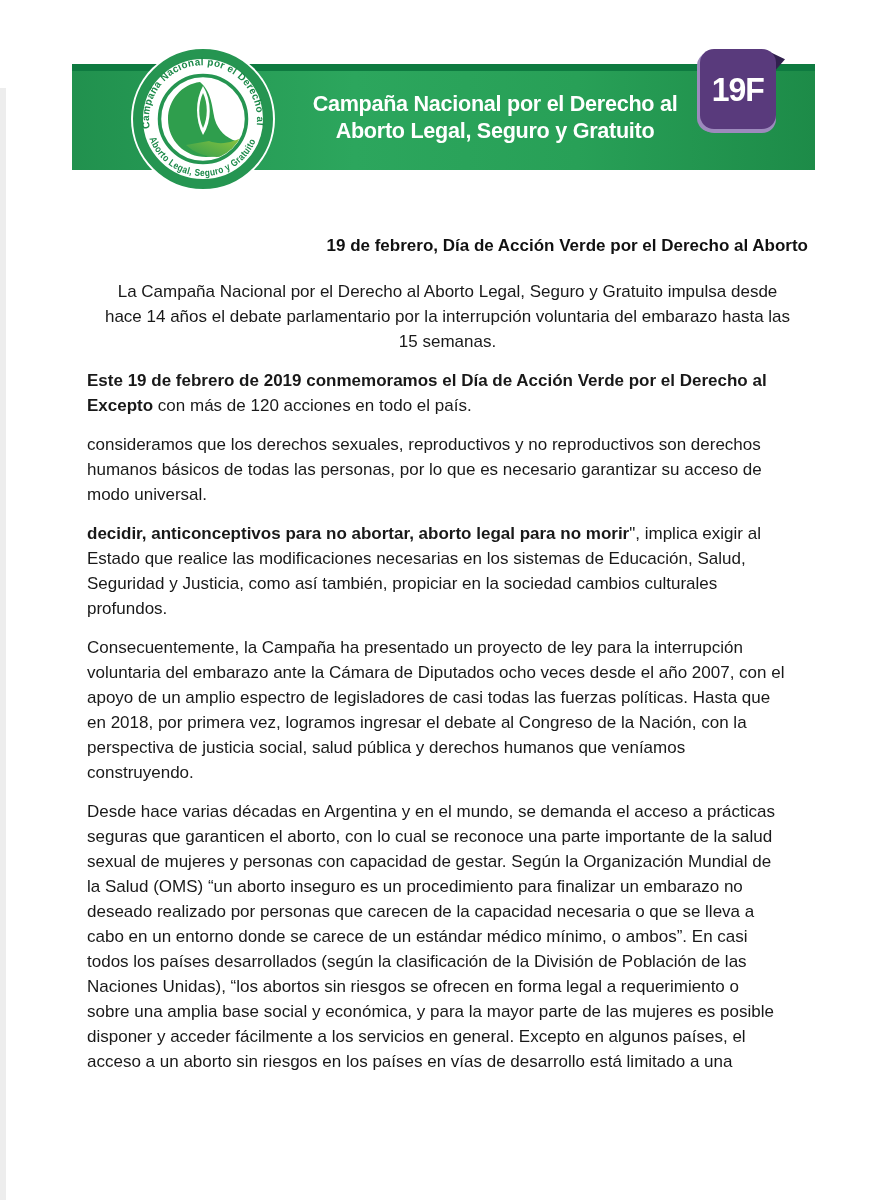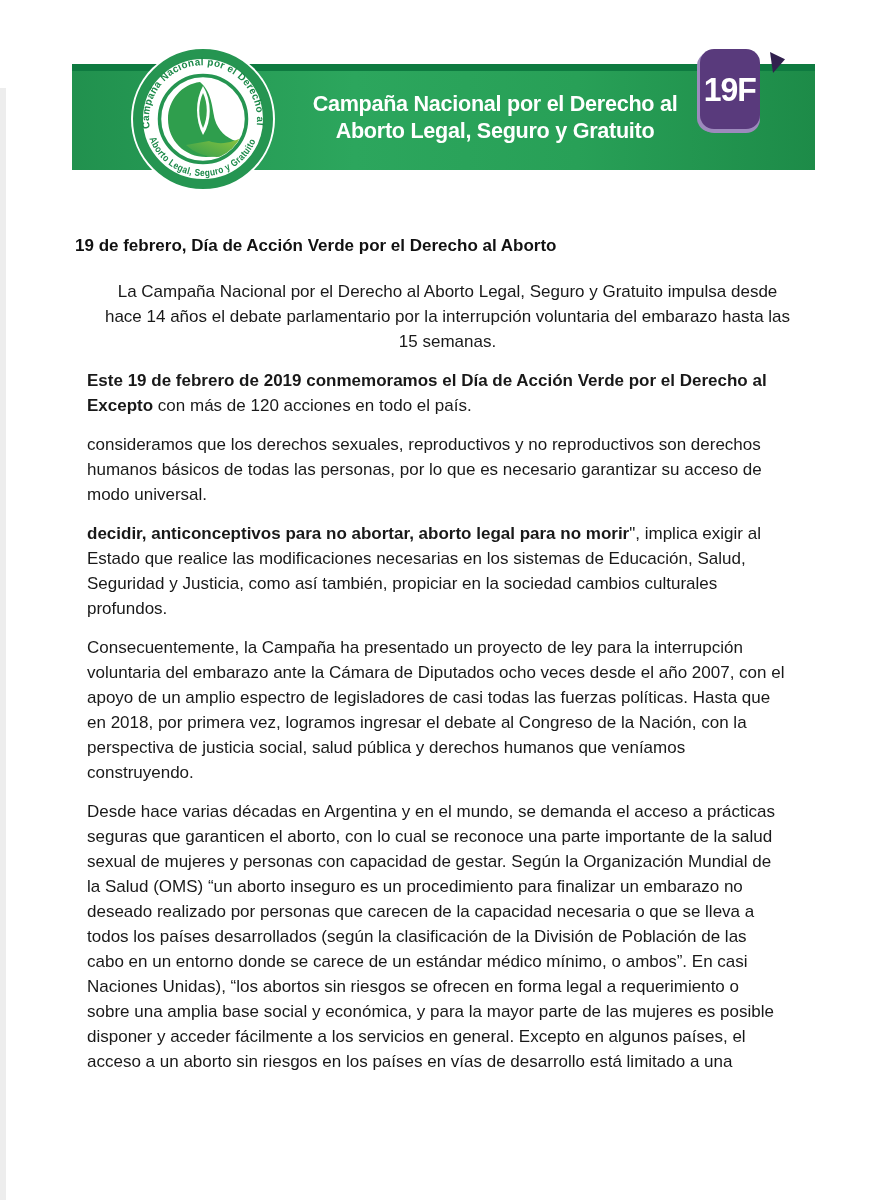"19F" .badge { width: 60px -> 76px }
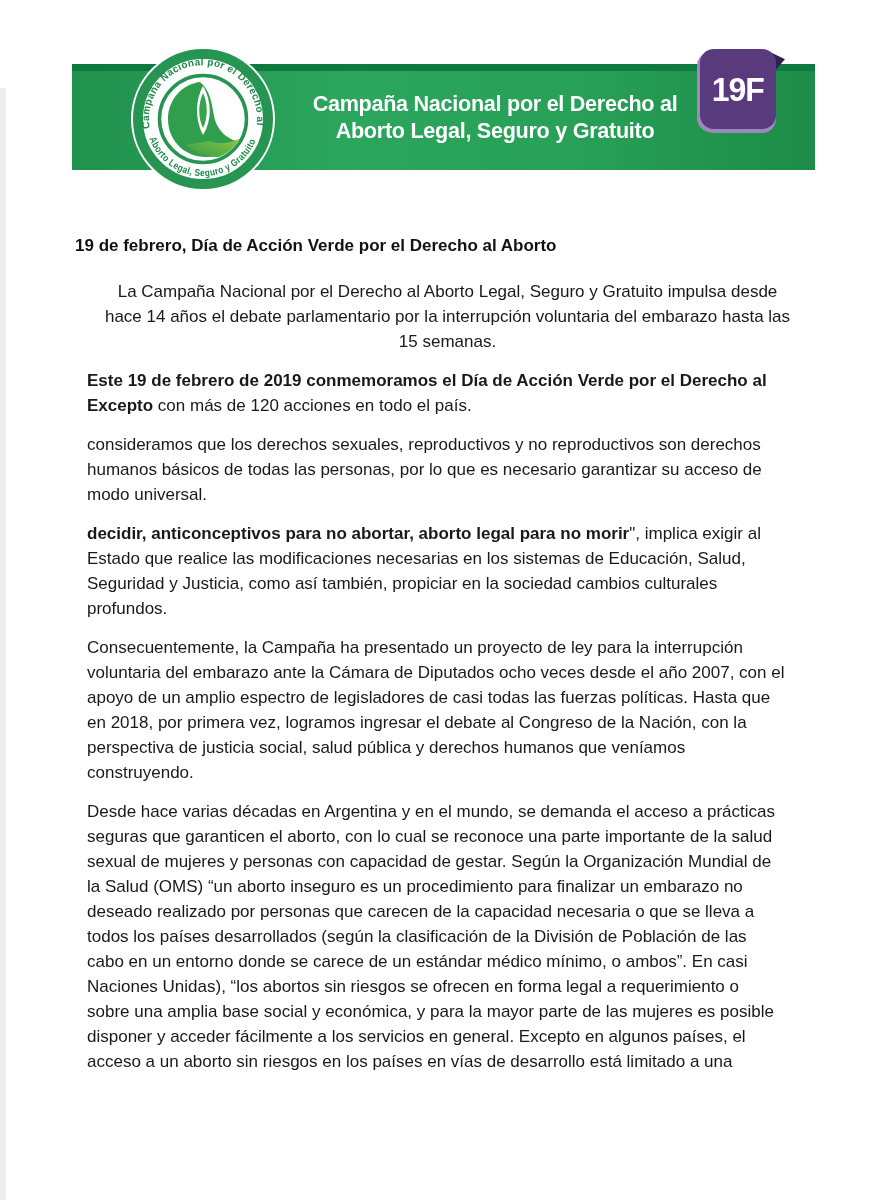"19 de febrero, Día de" .doc-title { text-align: left -> right }
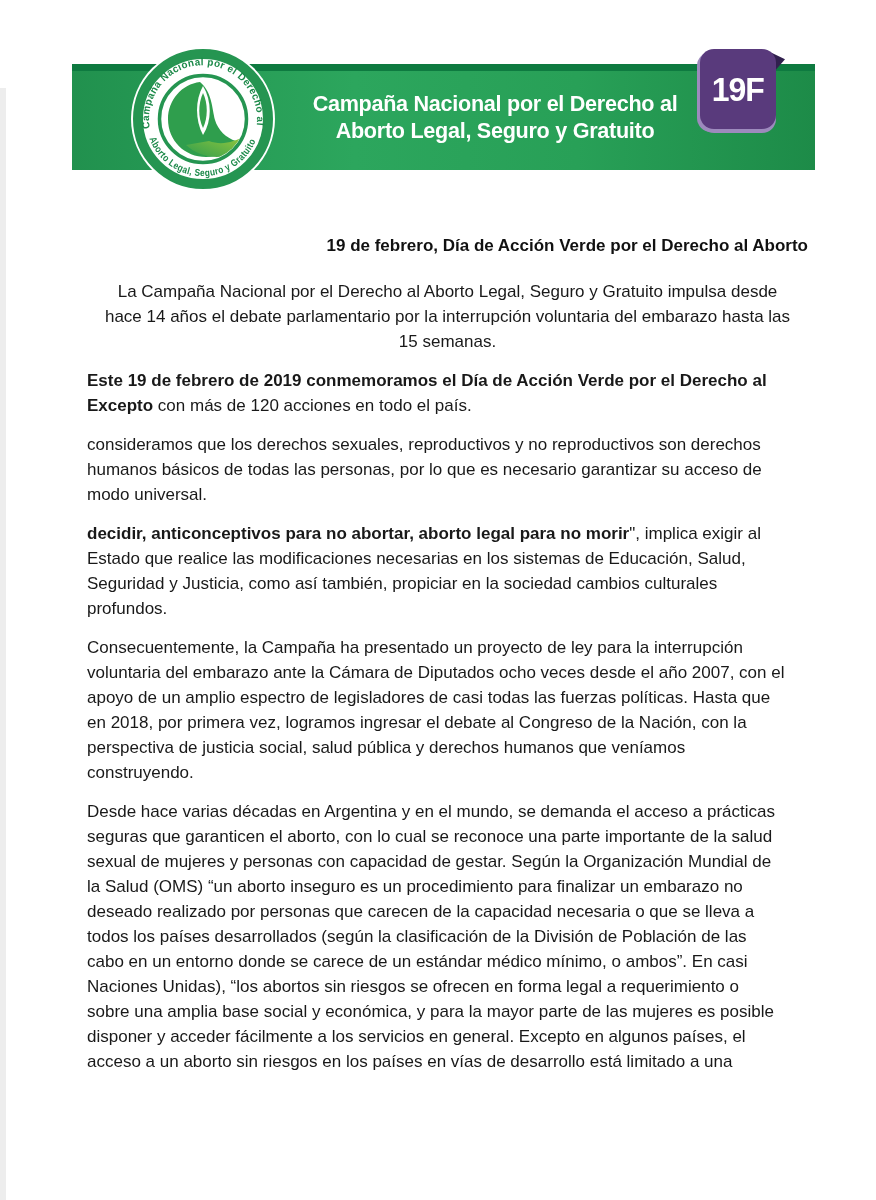"todos los países desarrollados (según" span.line { order: before "cabo en un entorno donde" -> after "cabo en un entorno donde" }
